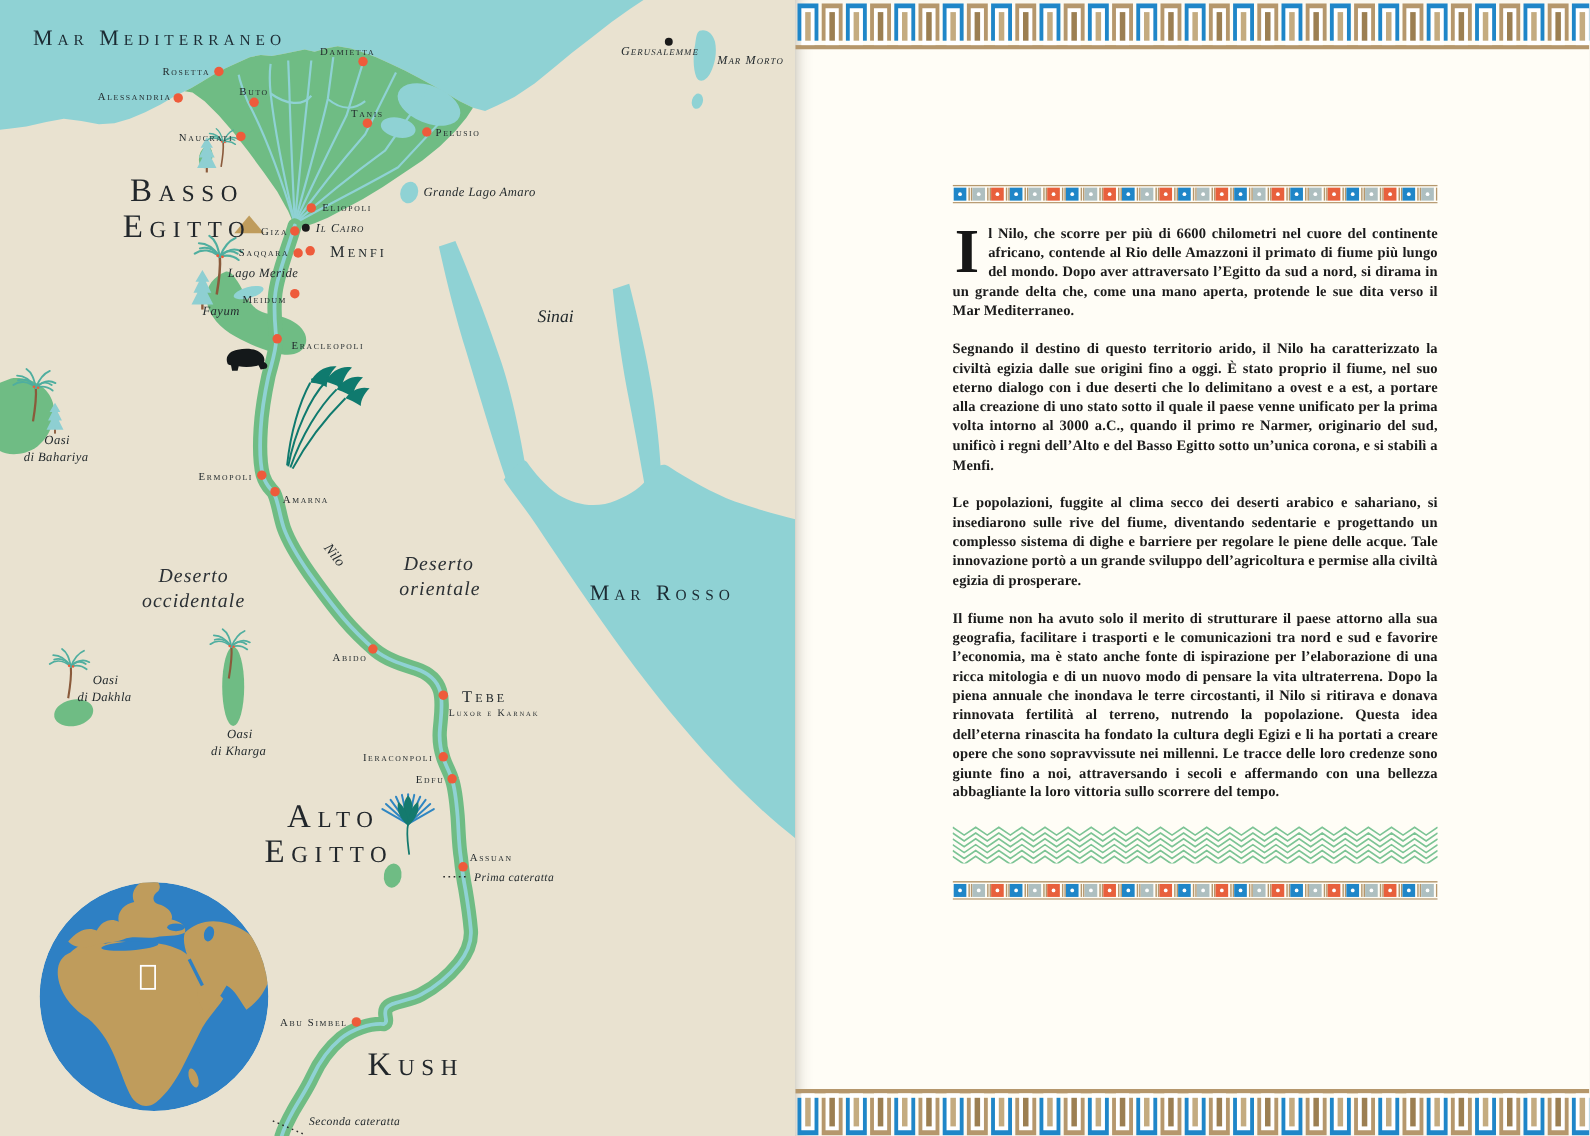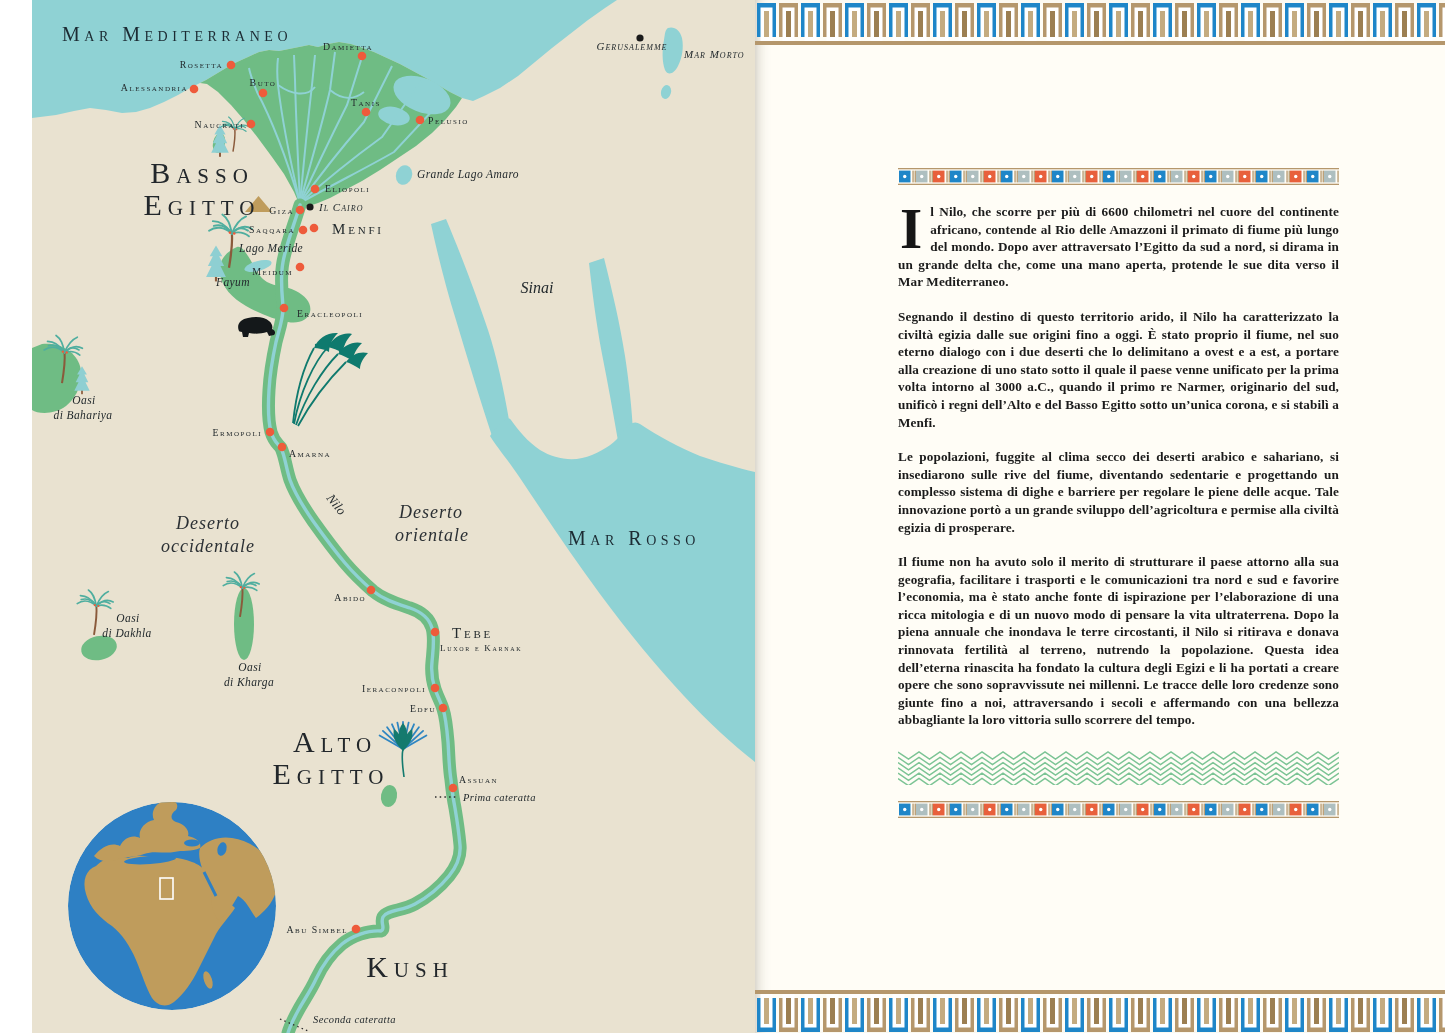"Mar Mediterraneo" .page-left { margin-left: 32px -> none }
